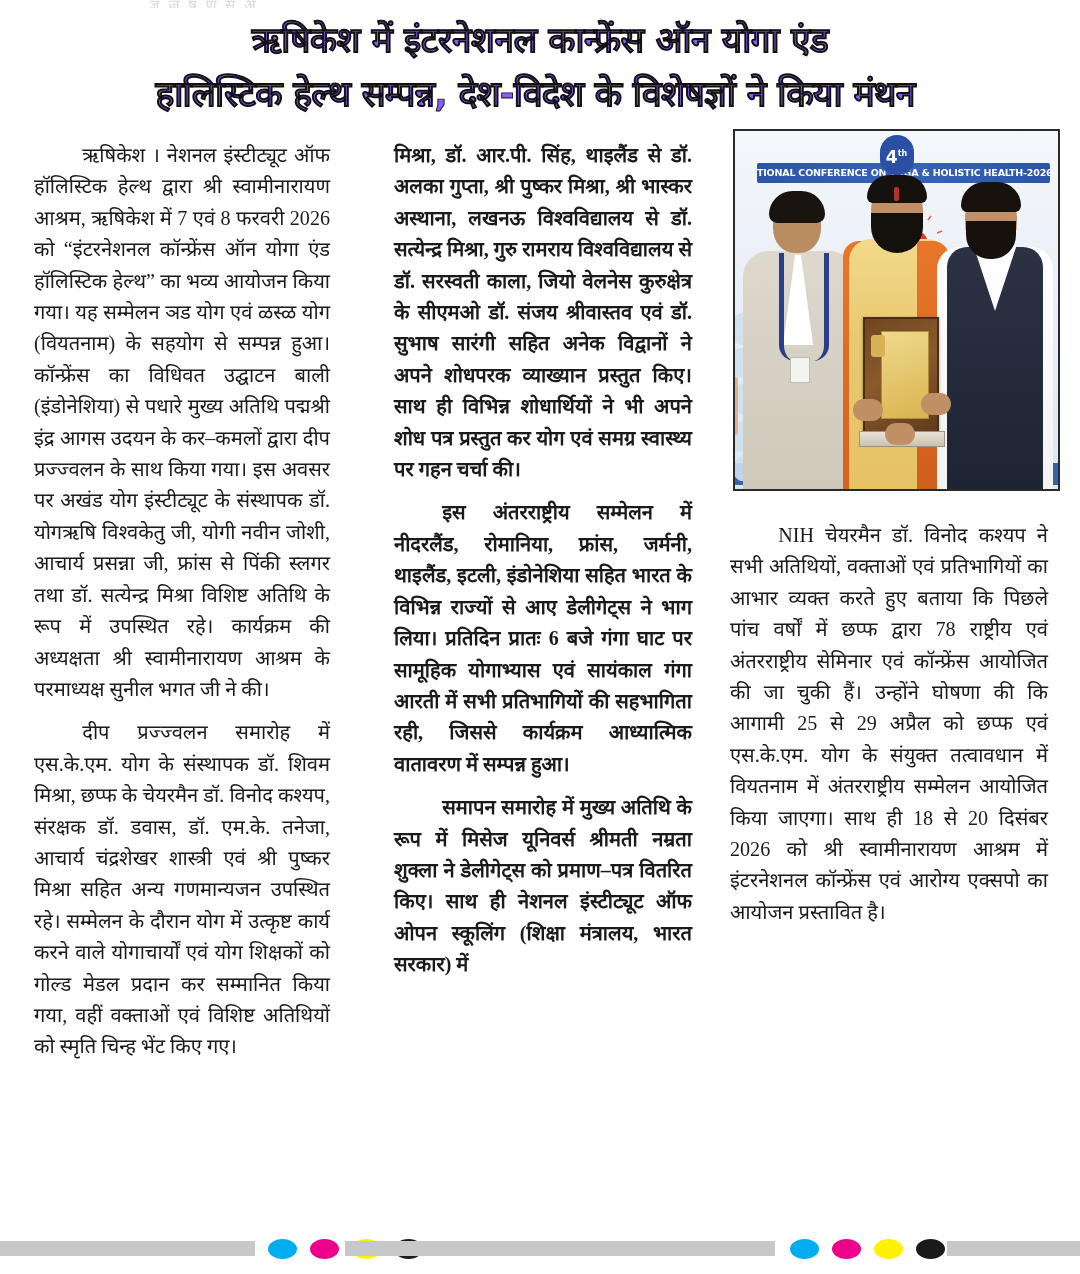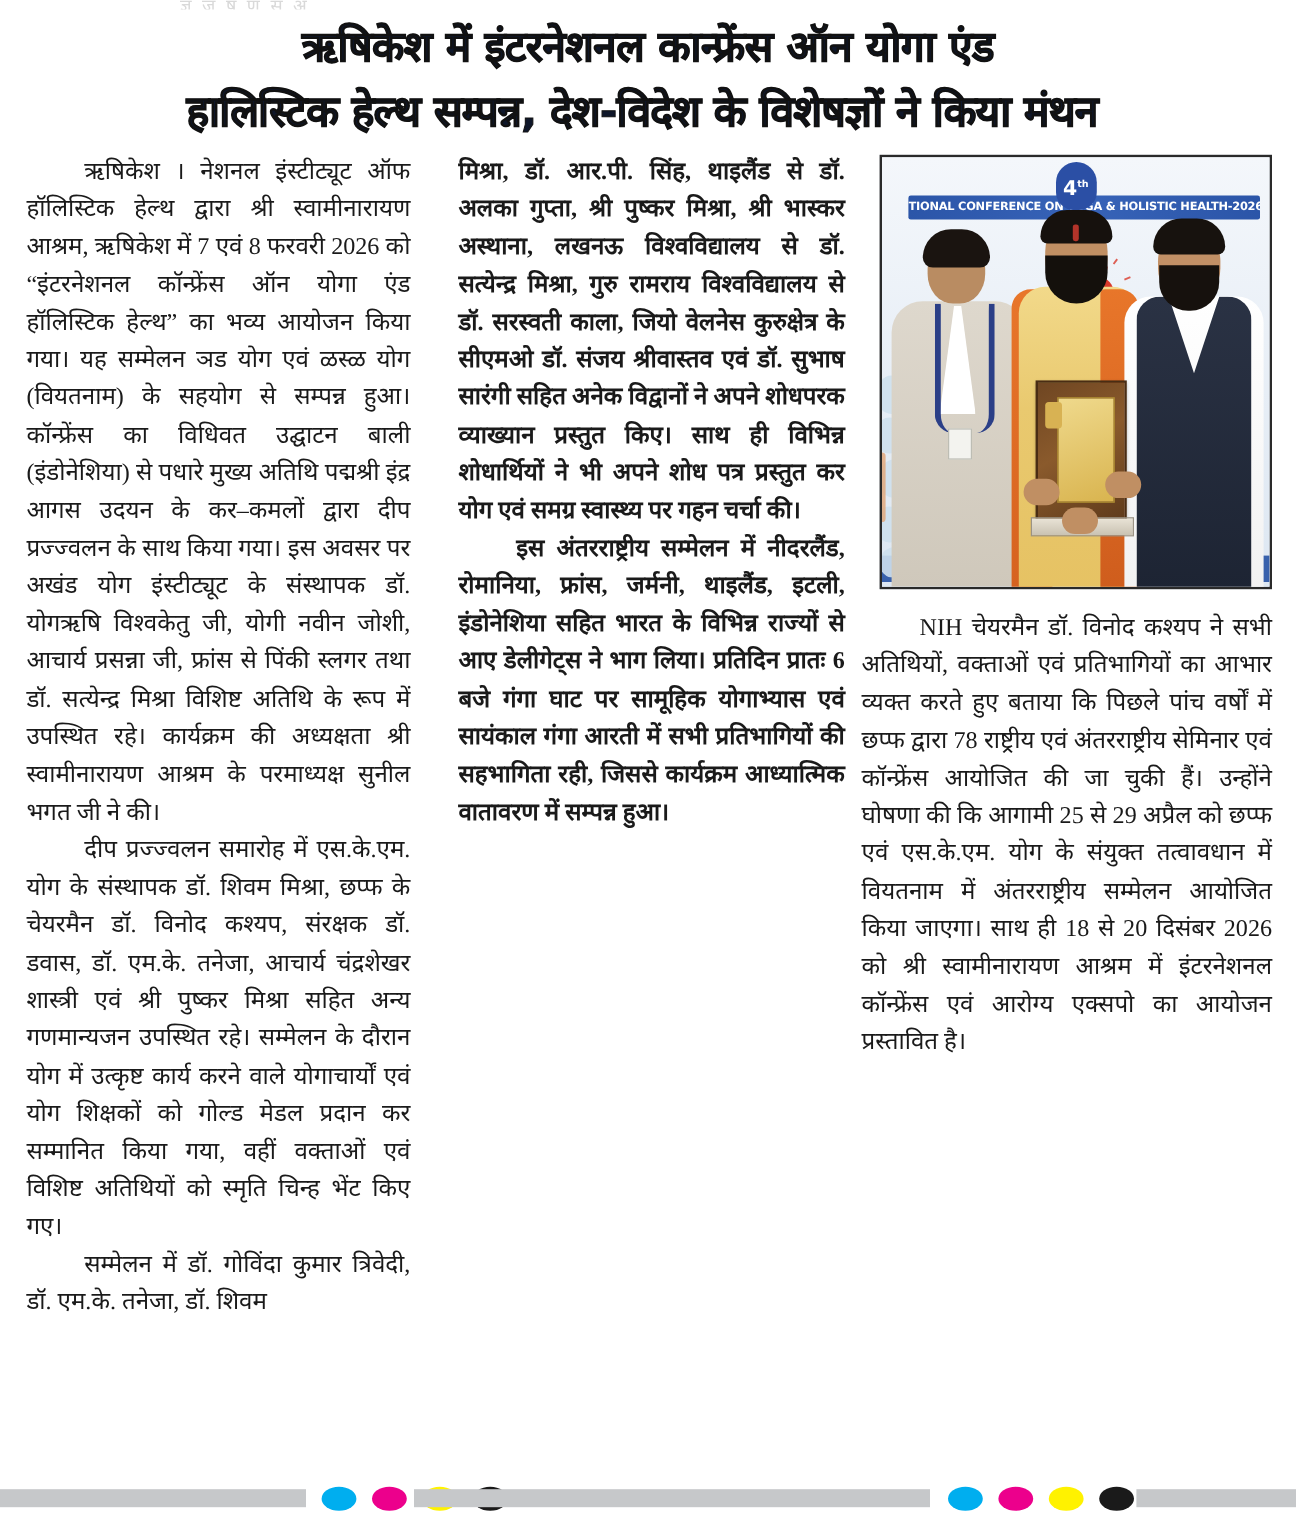"ऋषिकेश में इंटरनेशनल कान्फ्रेंस ऑन" .headline { color: #0f172a -> #8b5cf6 }
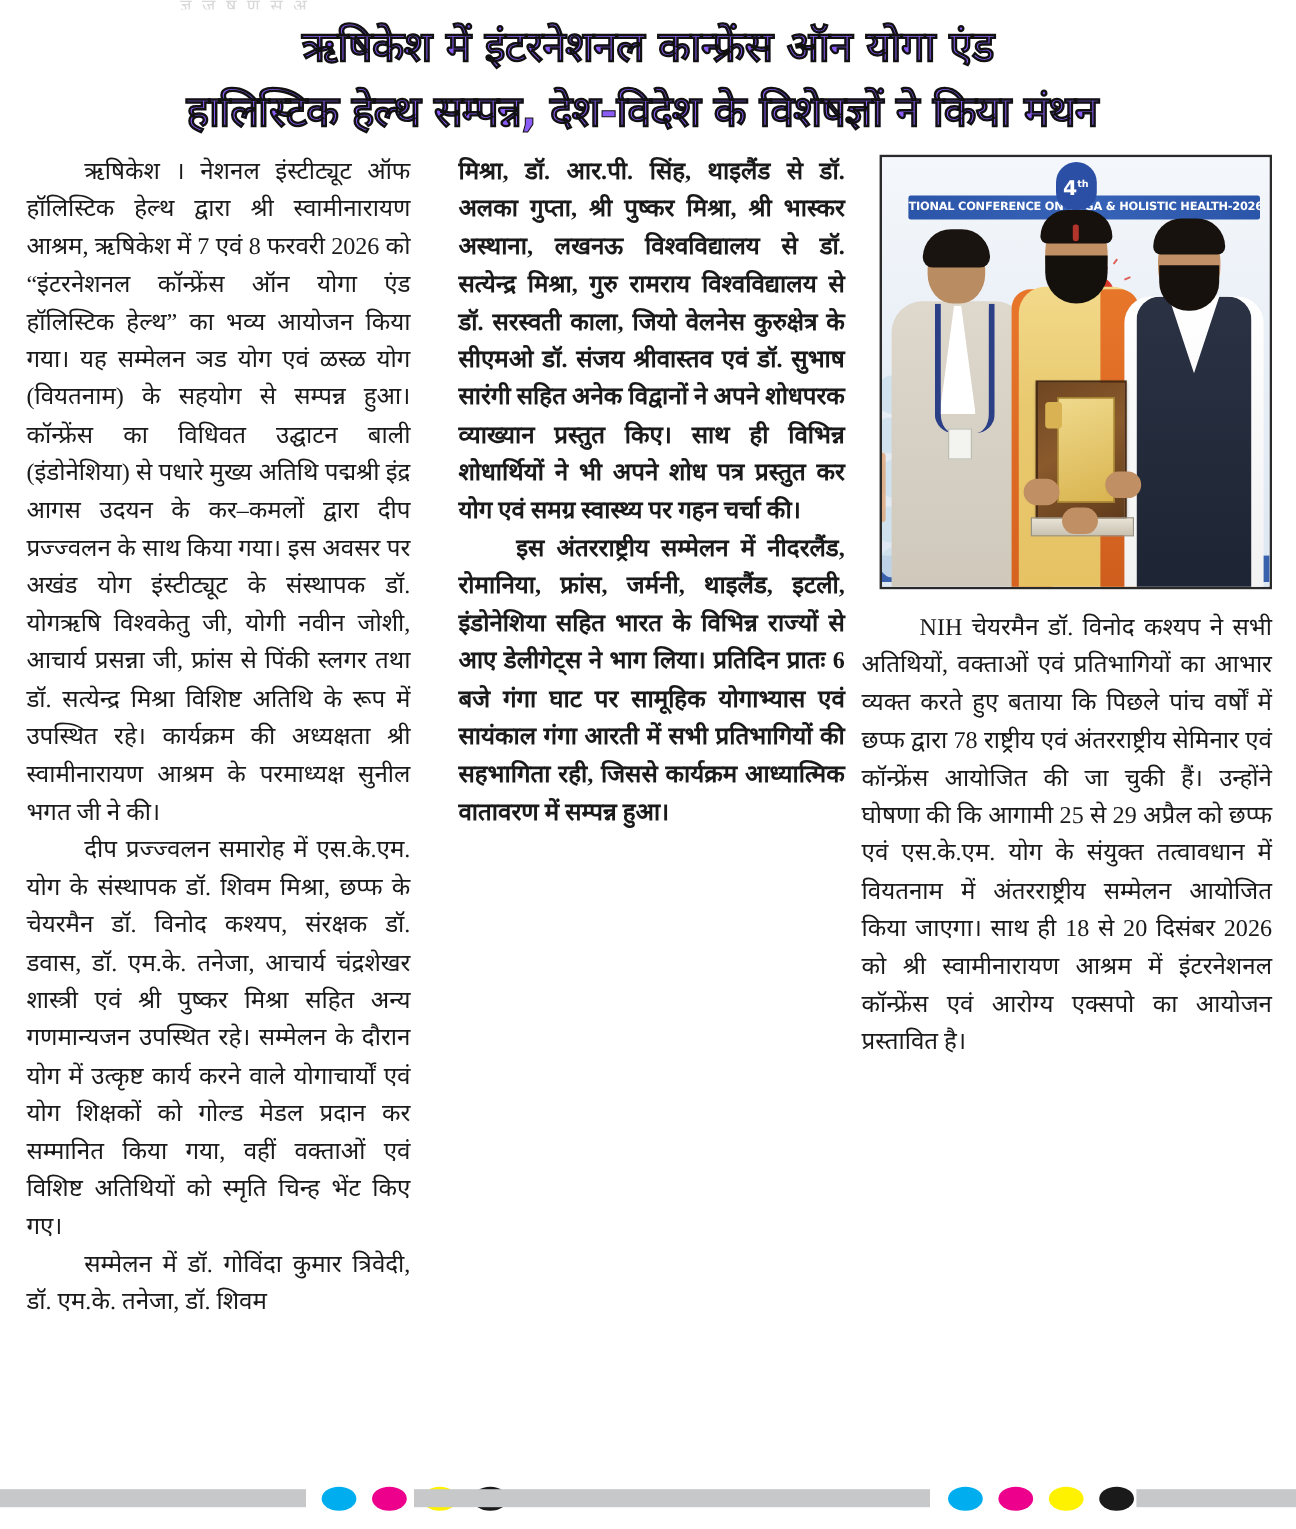"ऋषिकेश । नेशनल इंस्टीट्यूट ऑफ" .col p { margin: 0 -> 12px }
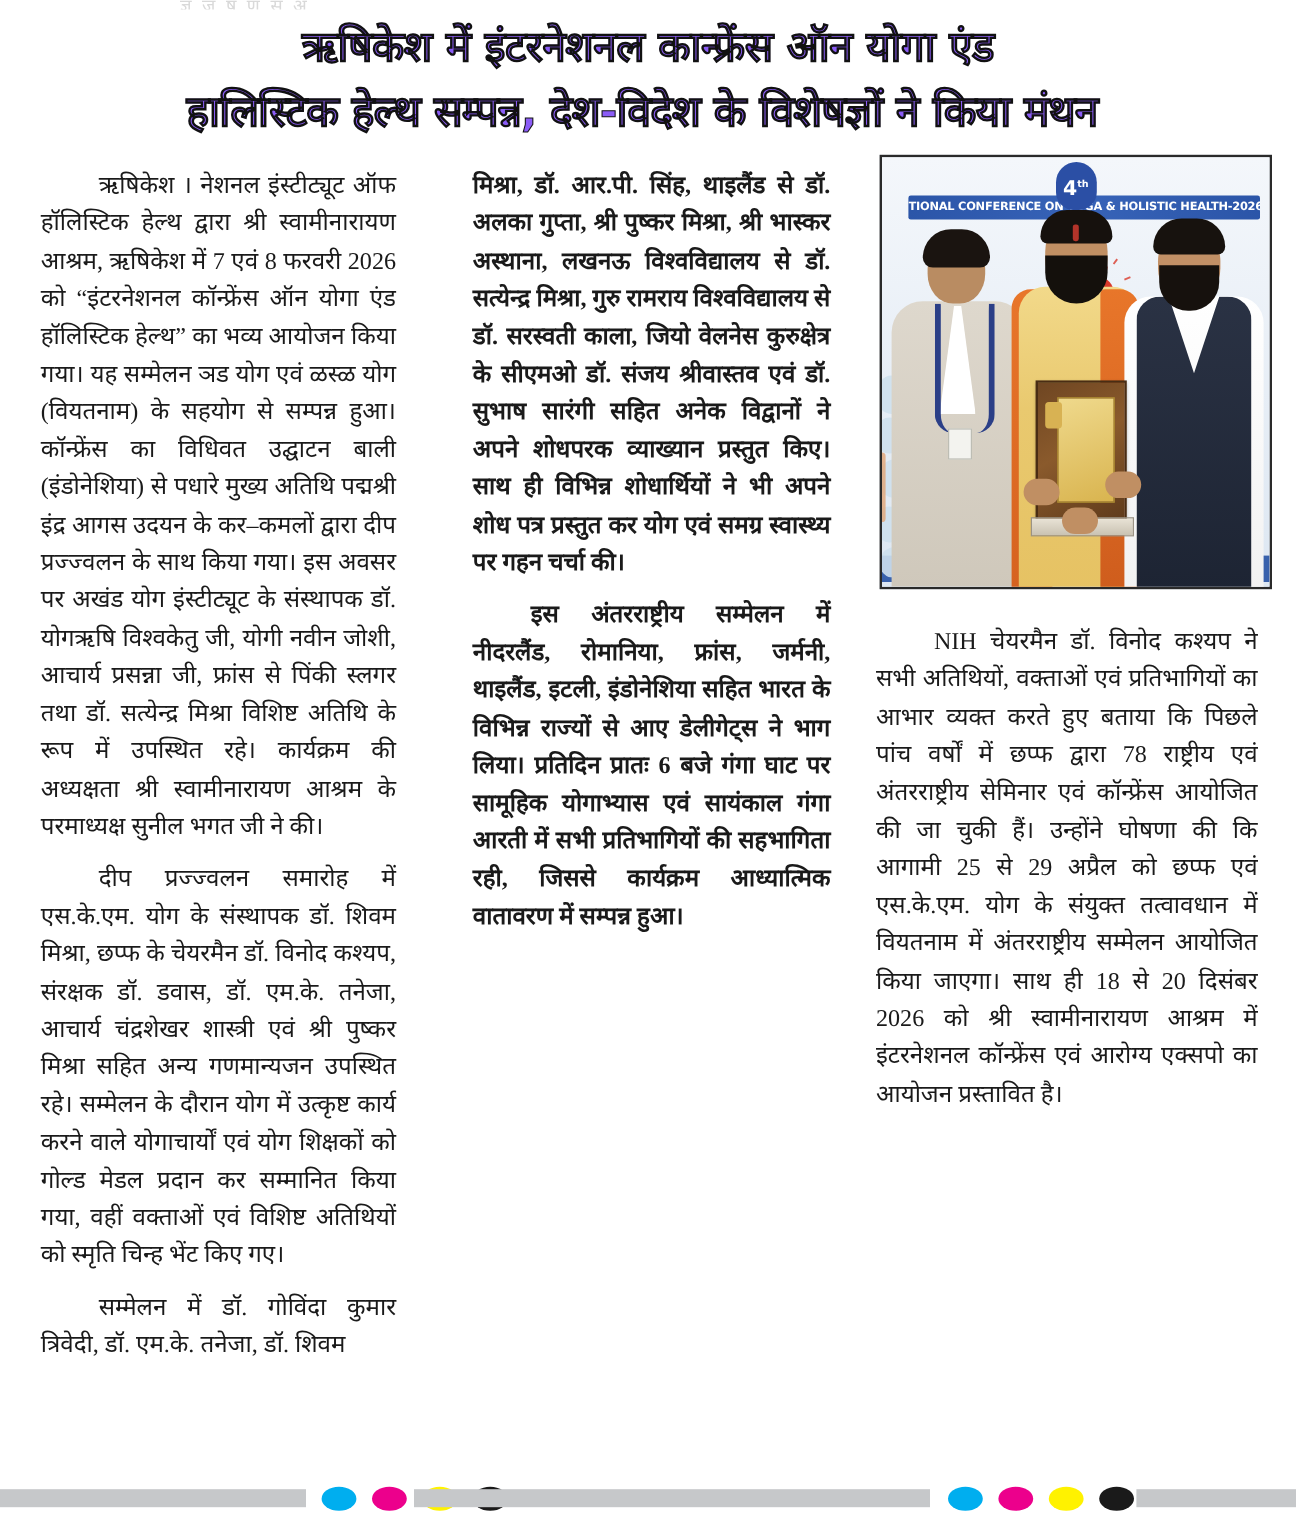"समापन समारोह में मुख्य अतिथि" p { html: none -> <p>समापन समारोह में मुख्य अतिथि के रूप में मिसेज यूनिवर्स श्रीमती नम्रता शुक्ला ने डेलीगेट्स को प्रमाण–पत्र वितरित किए। साथ ही नेशनल इंस्टीट्यूट ऑफ ओपन स्कूलिंग (शिक्षा मंत्रालय, भारत सरकार) में</p> }
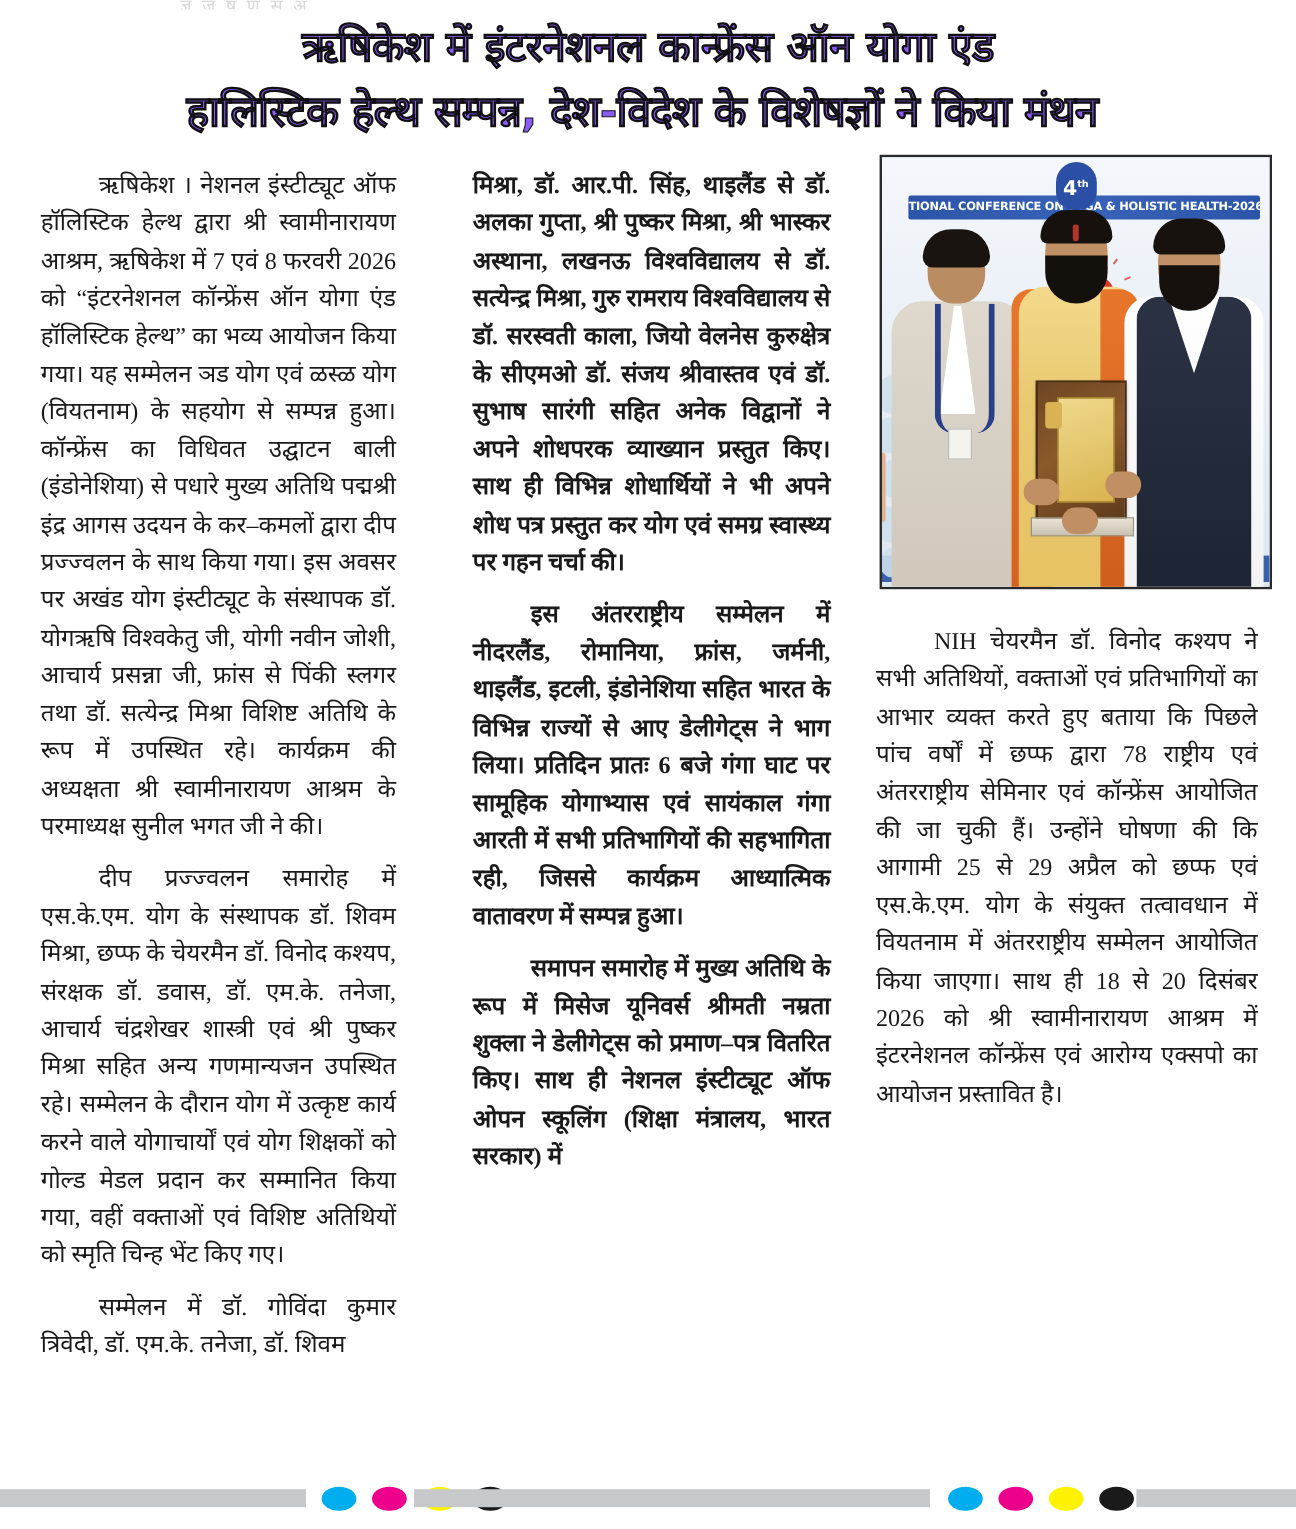"सम्मेलन में डॉ. गोविंदा कुमार" p { html: <p>सम्मेलन में डॉ. गोविंदा कुमार त्रिवेदी, डॉ. एम.के. तनेजा, डॉ. शिवम</p> -> none }
